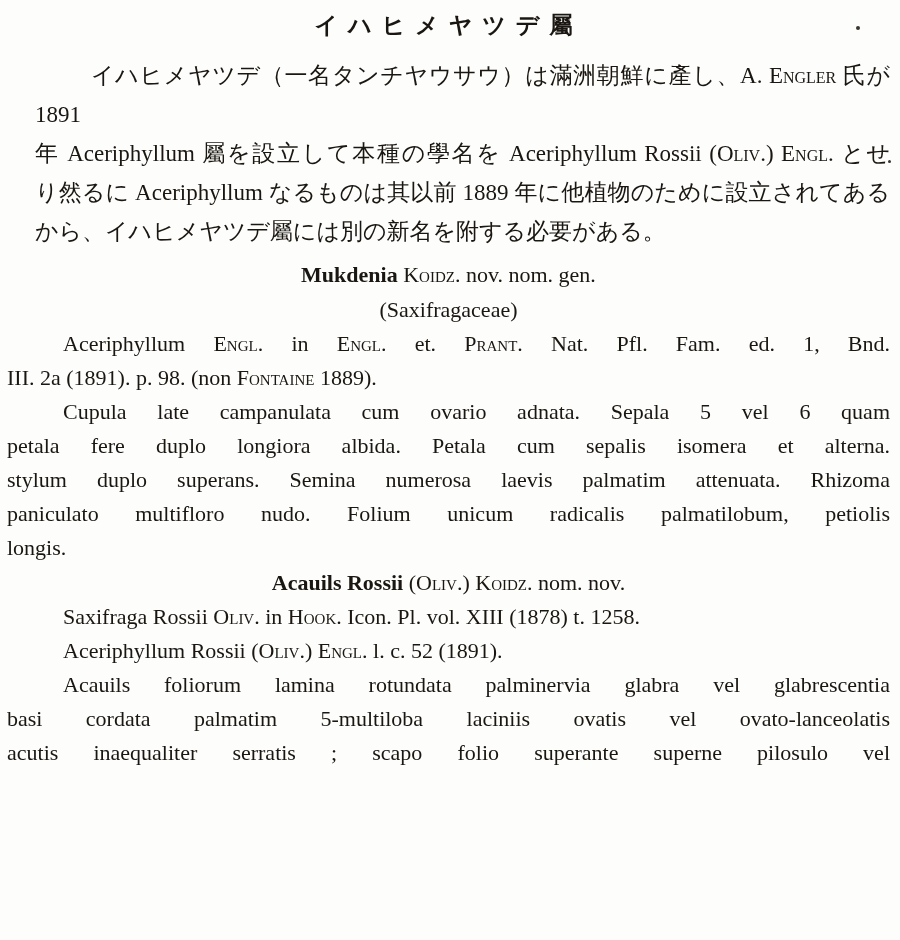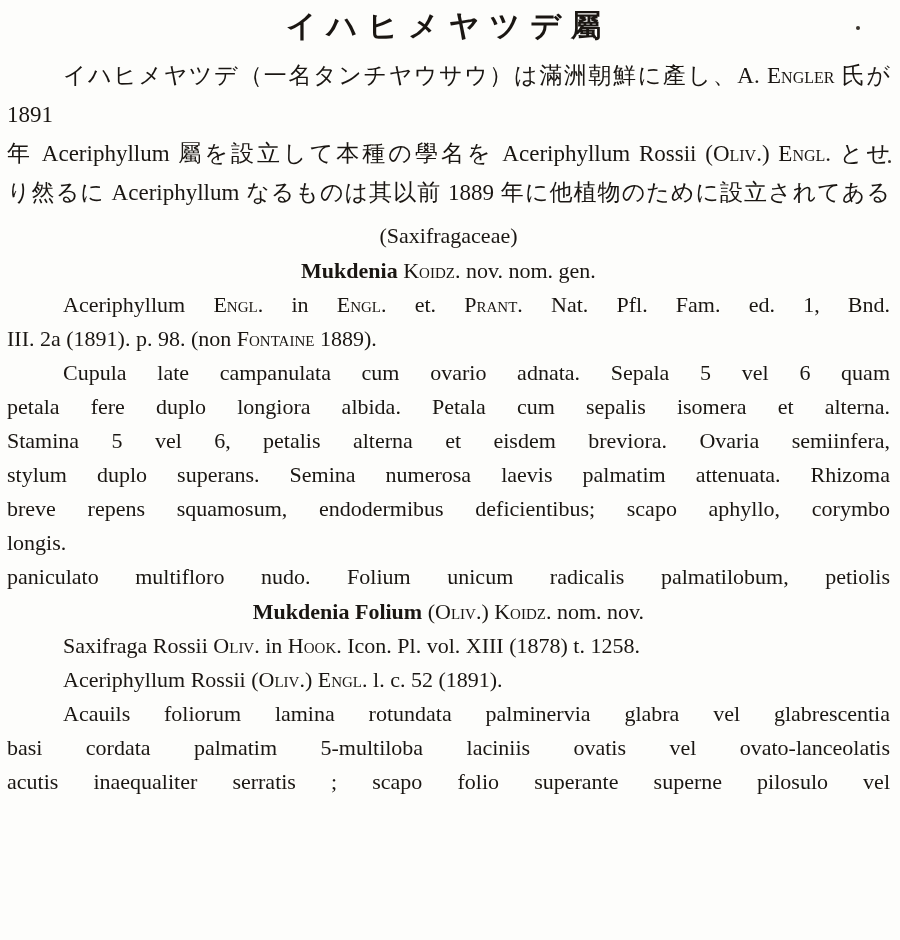"イハヒメヤツデ屬" .title { font-size: 30px -> 23px }
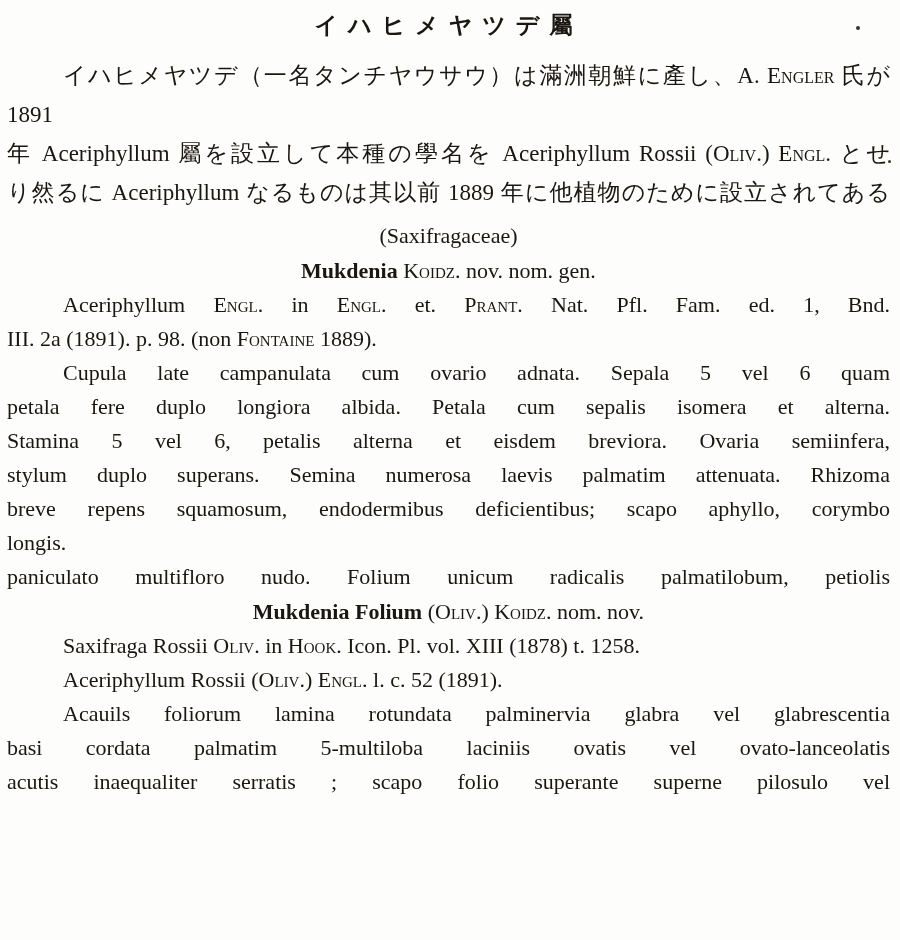"イハヒメヤツデ（一名タンチヤウサウ）は滿洲朝鮮に產し、A. Engler 氏が" .jp { margin-left: none -> 28px }
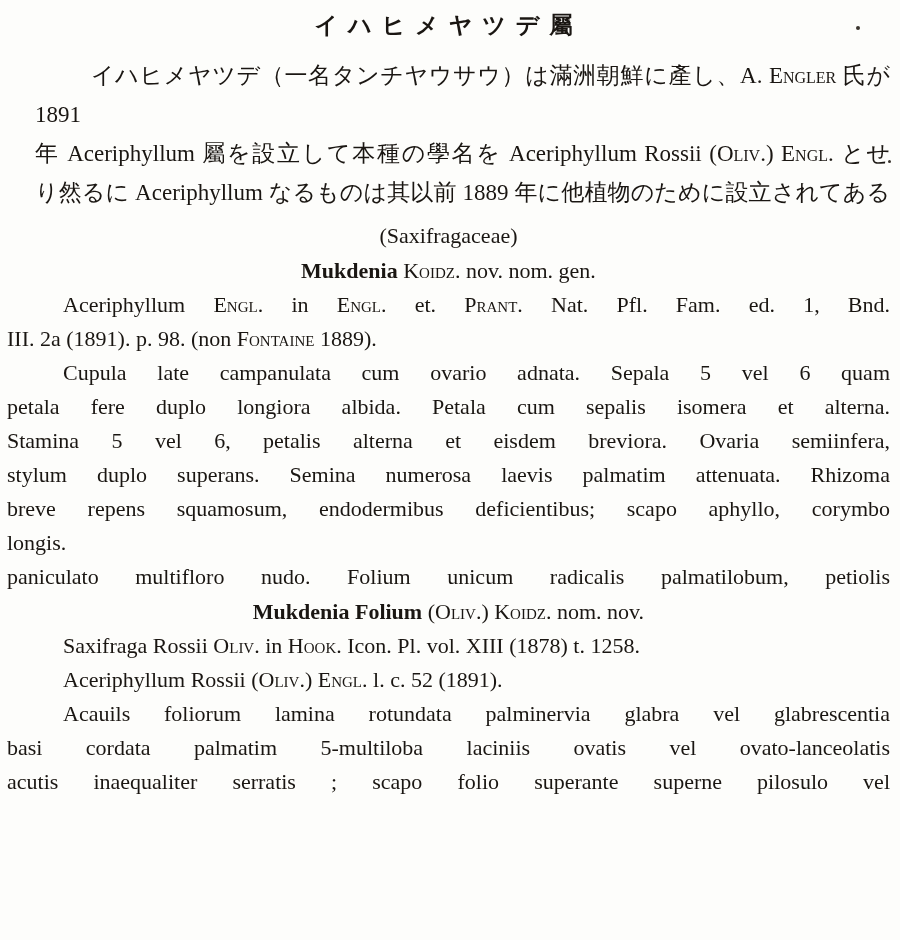"から、イハヒメヤツデ屬には別の新名を附する必要がある。" div.line { html: none -> <div><span>から、イハヒメヤツデ屬には別の新名を附する必要がある。</span></div> }
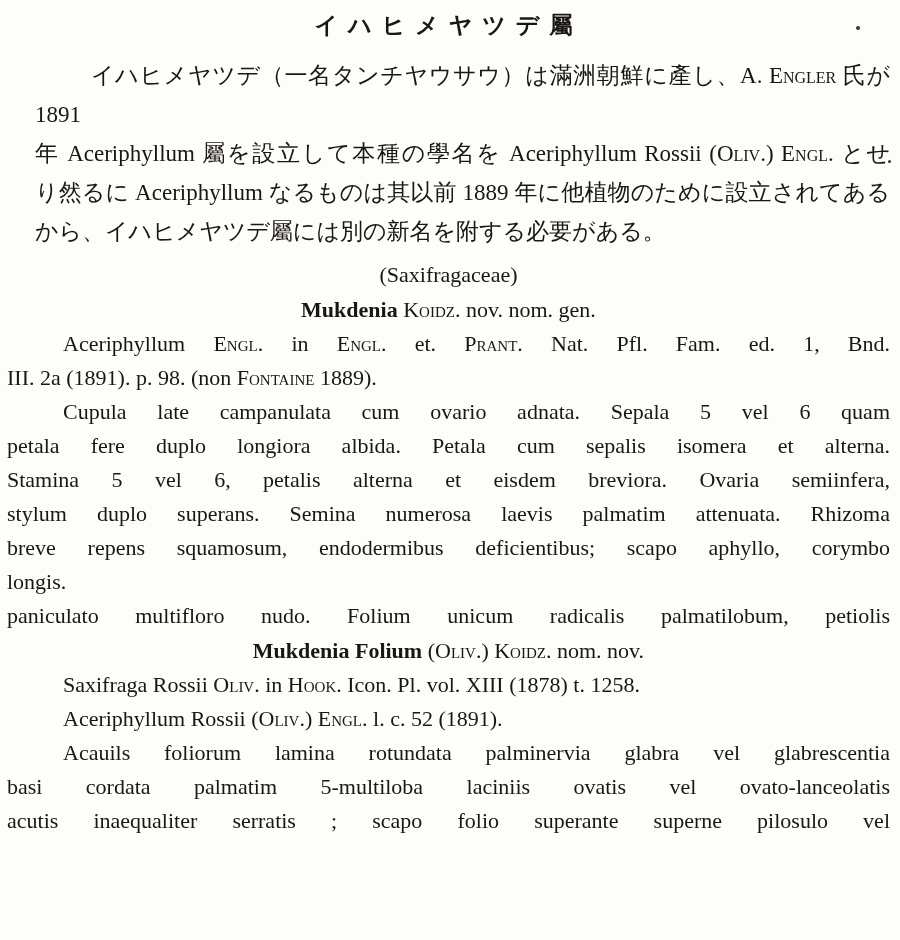"(Saxifragaceae)" div.line { order: before "Mukdenia Koidz. nov. nom. gen." -> after "Mukdenia Koidz. nov. nom. gen." }
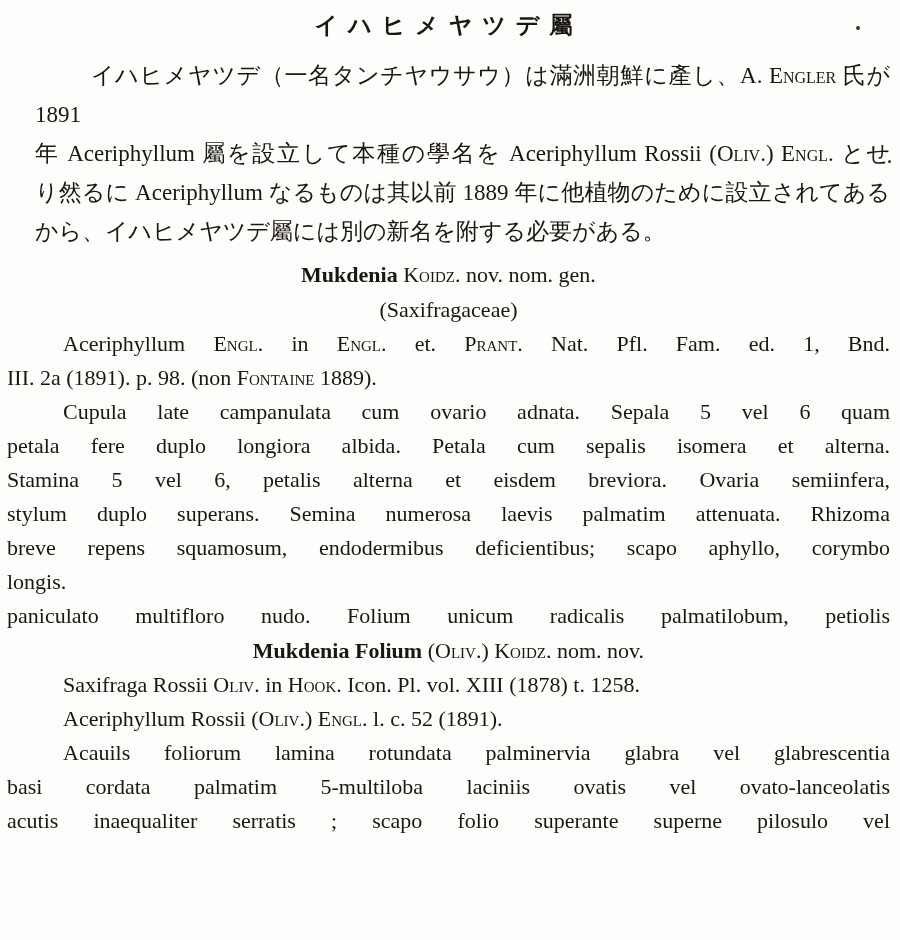"Stamina 5 vel 6, petalis" div.line { html: <div><span>Stamina 5 vel 6, petalis alterna et eisdem breviora. Ovaria semiinfera,</span></div> -> none }
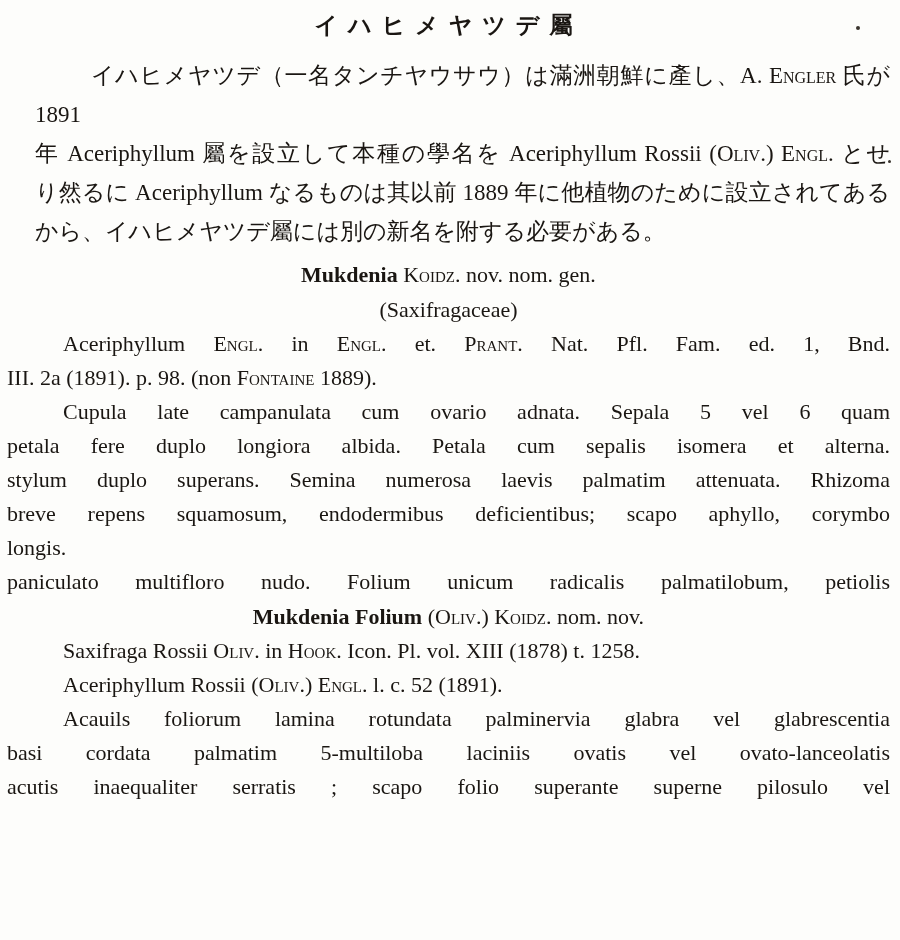"breve repens squamosum, endodermibus" div.line { html: <div><span>breve repens squamosum, endodermibus deficientibus; scapo aphyllo, corymbo</span></div> -> none }
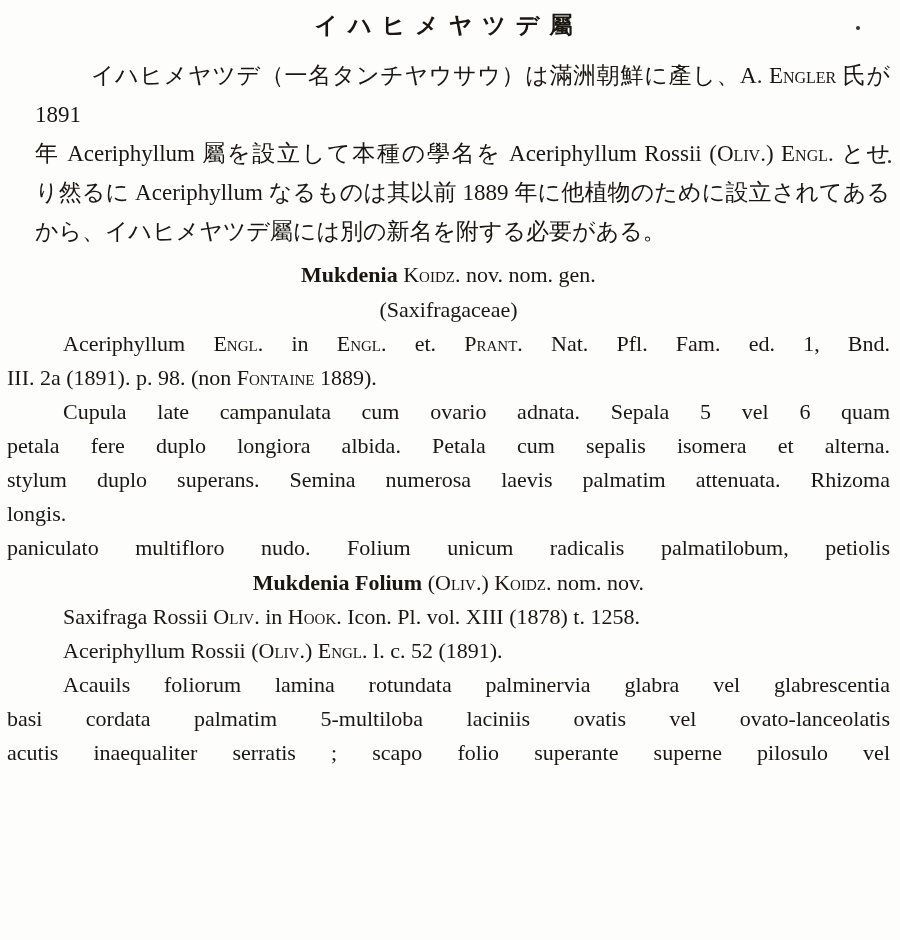"longis." div.line { order: before "paniculato multifloro nudo. Folium" -> after "paniculato multifloro nudo. Folium" }
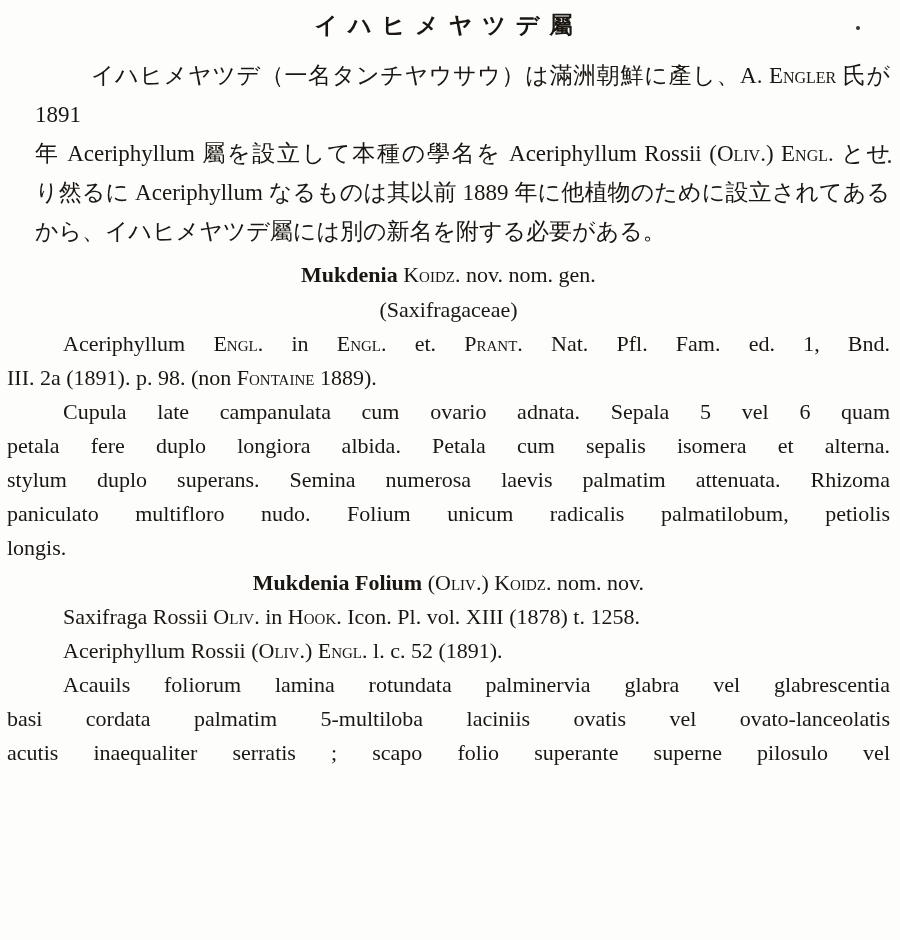"Mukdenia Folium" span.bold { text: Mukdenia Folium -> Acauils Rossii }
